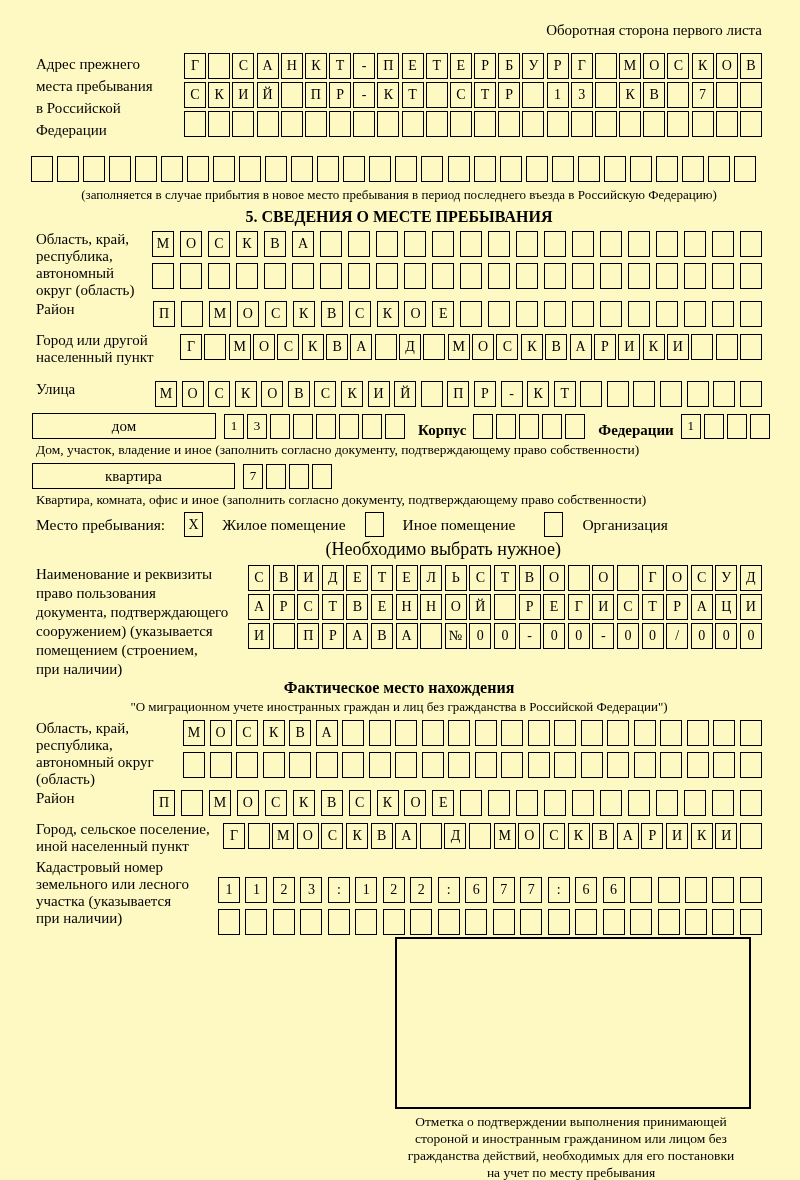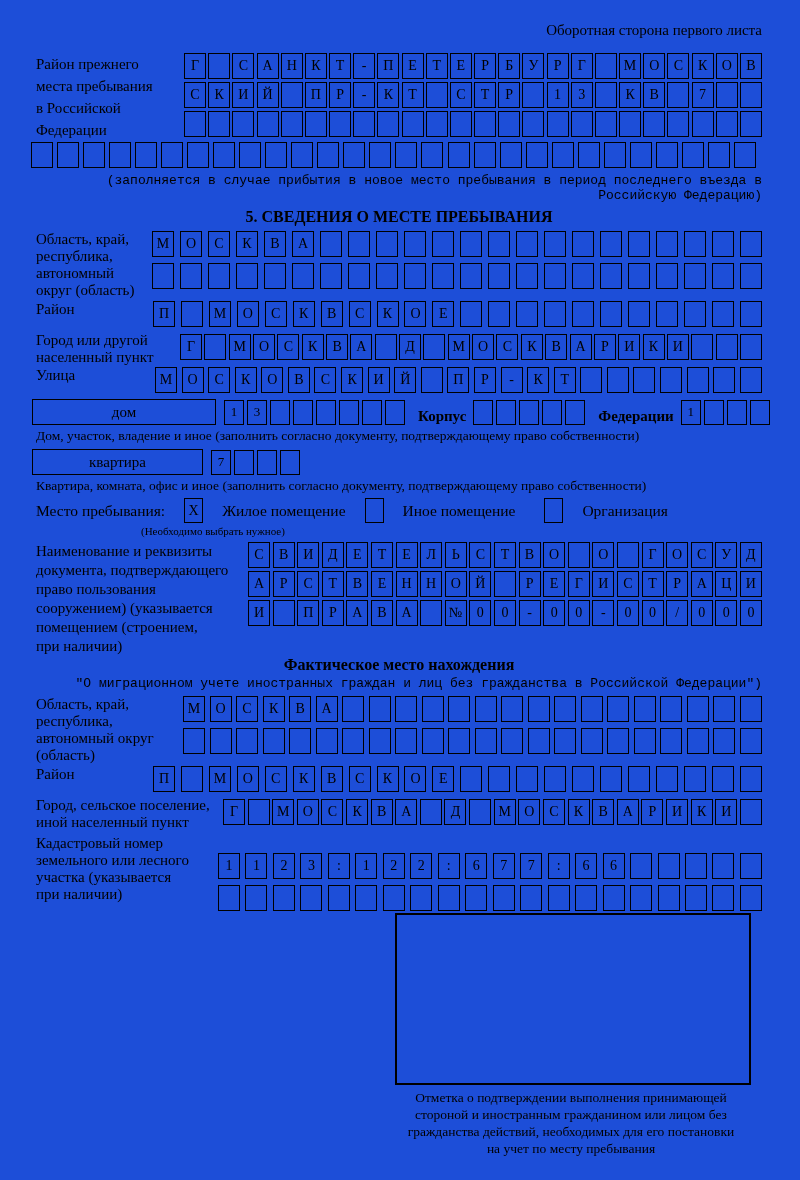"Оборотная сторона первого листа" .page { background: #1d4ed8 -> #fef9c3 }
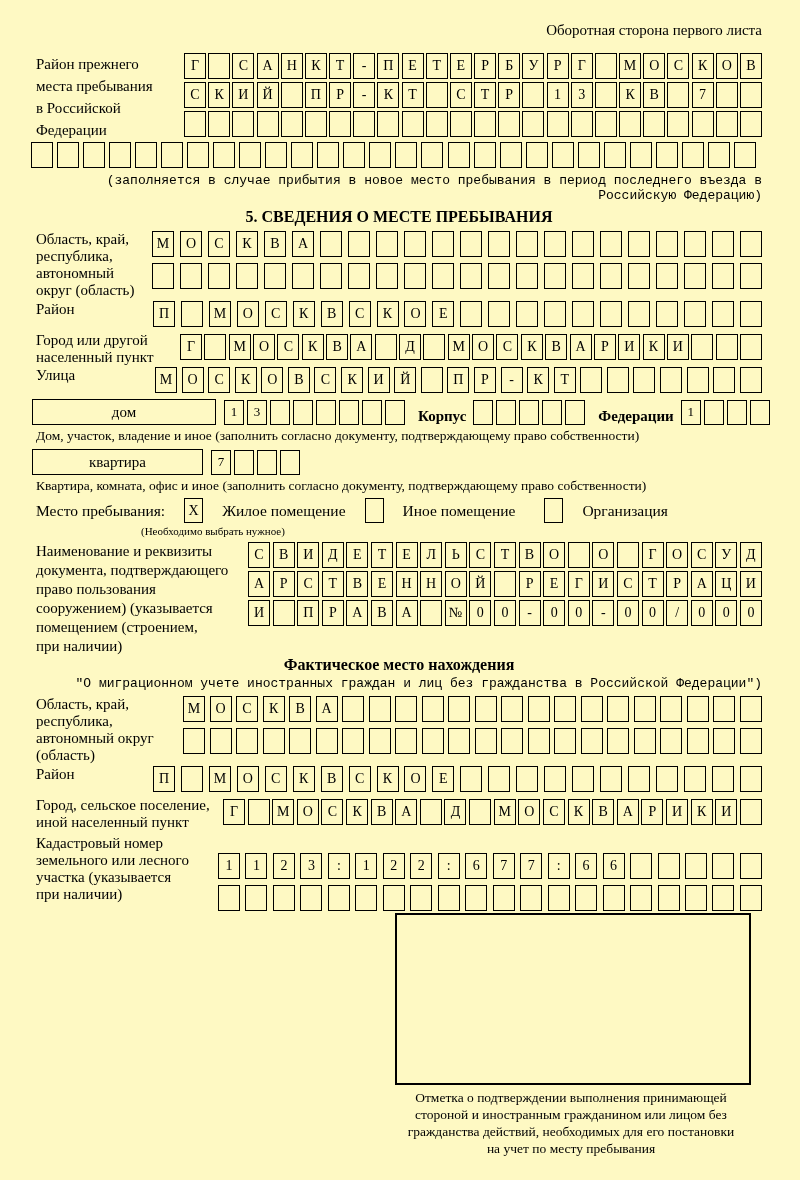"Район прежнего" div { text: Район -> Адрес }
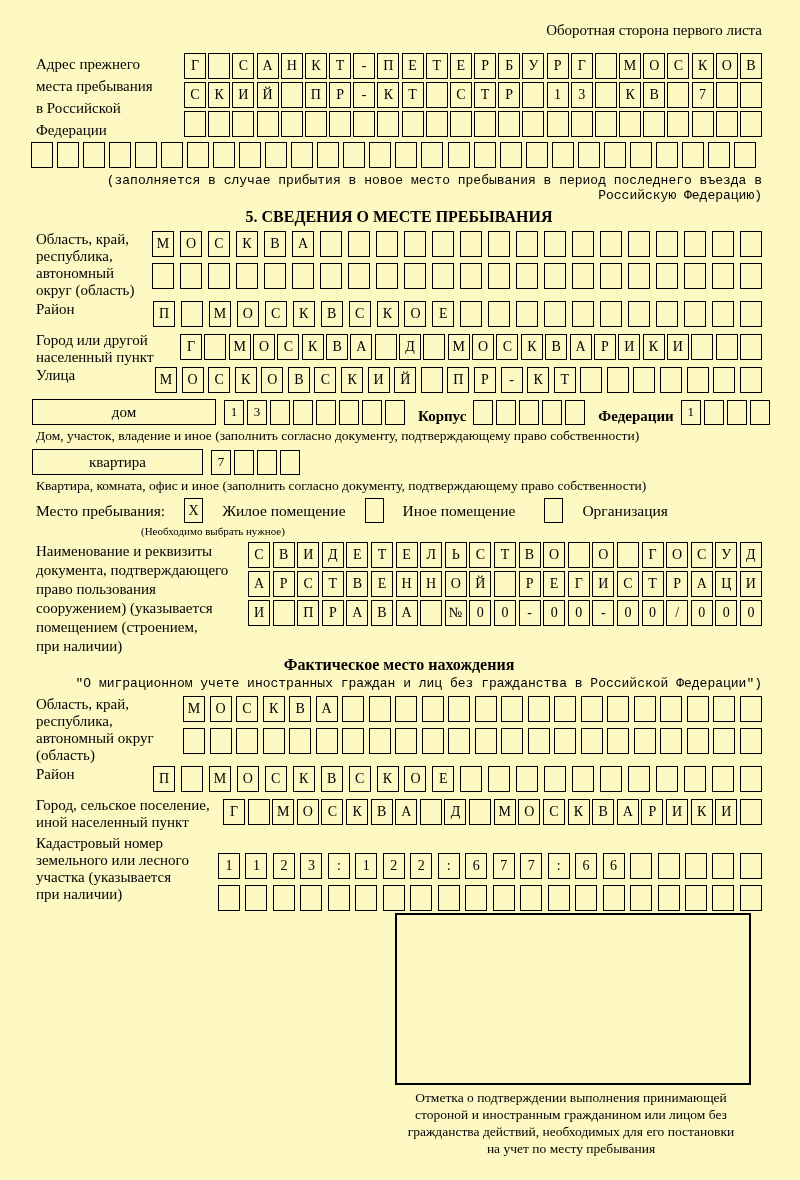"(заполняется в случае прибытия в" .note { font-family: Liberation Mono, monospace -> none; text-align: right -> center }
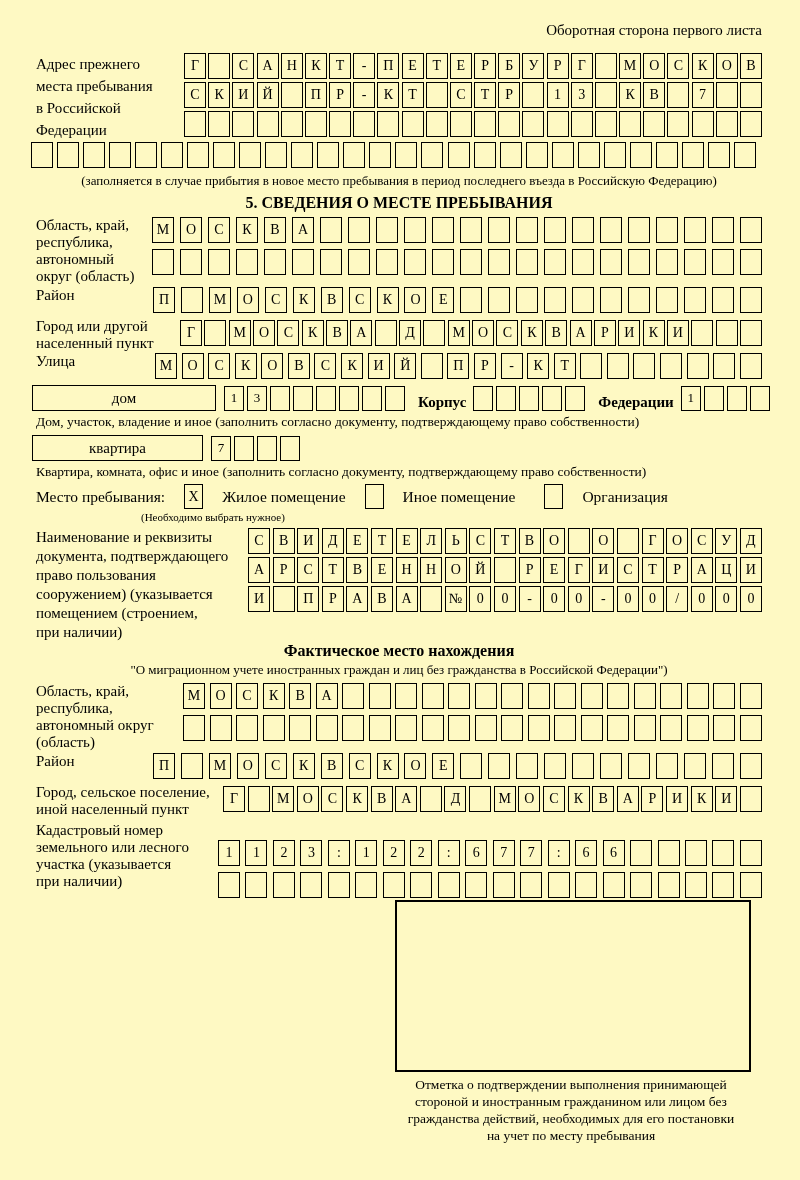"Улица" .mt3 { margin-top: 1px -> 15px }
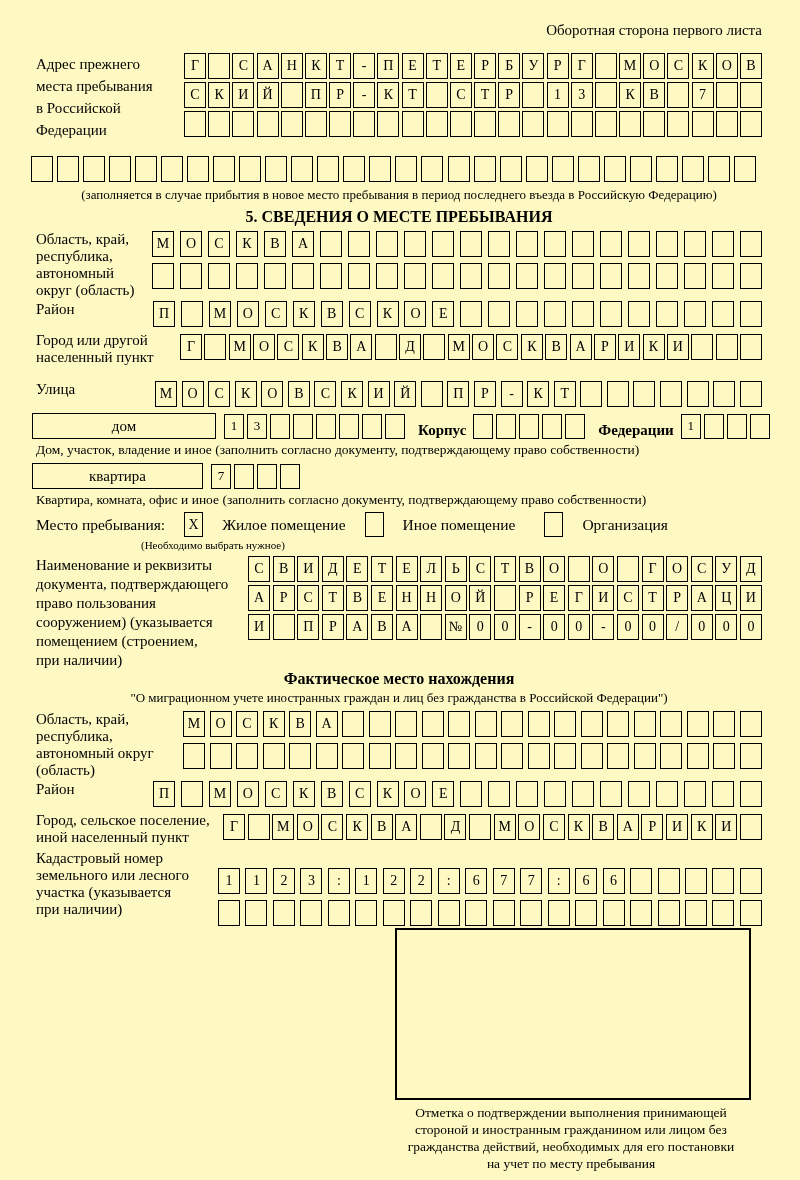"квартира" div.widebox { width: 171px -> 203px }
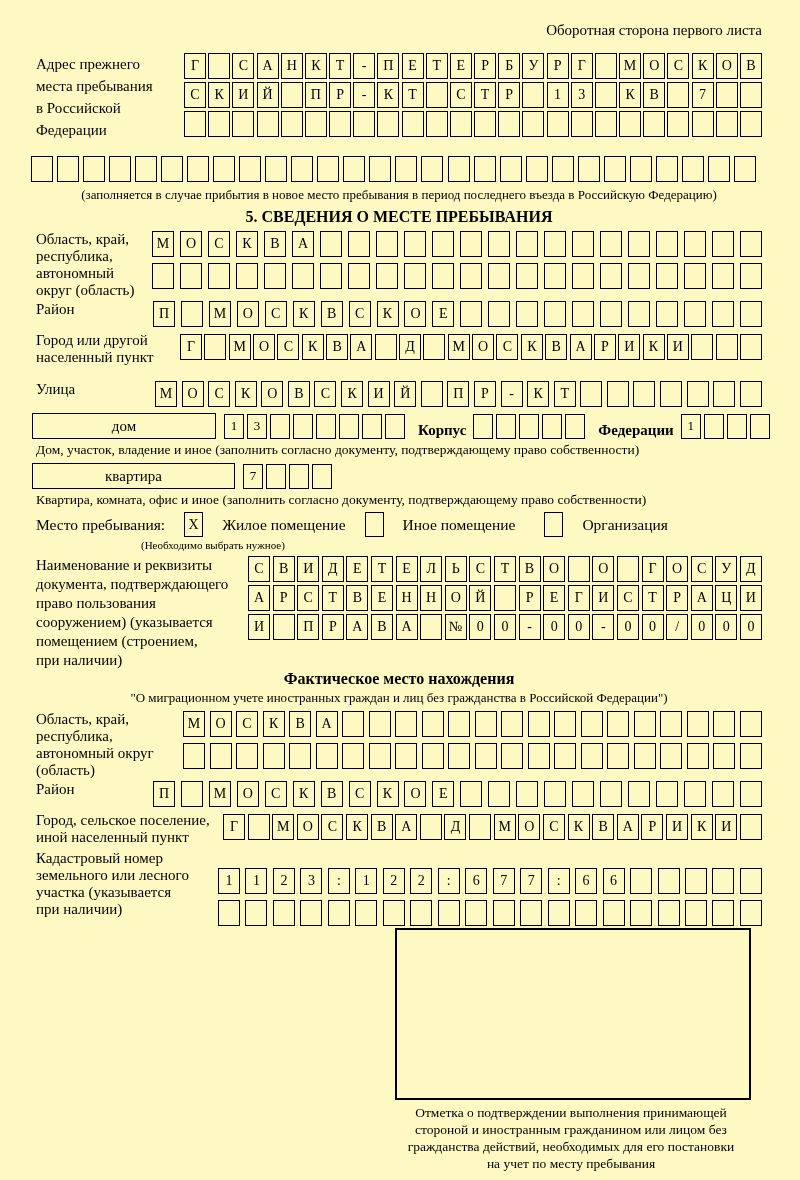"(Необходимо выбрать нужное)" .stay-note { font-size: 11px -> 18px; text-align: left -> right }
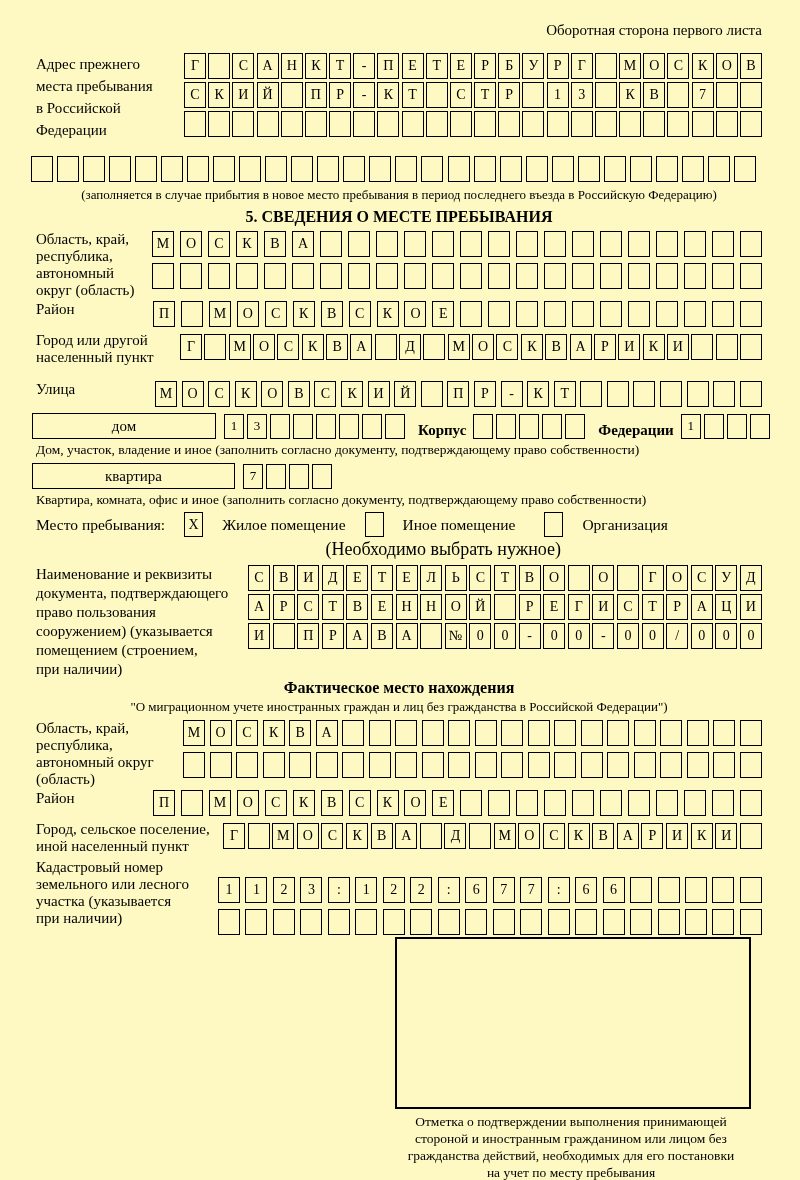"документа, подтверждающего" div { order: before "право пользования" -> after "право пользования" }
